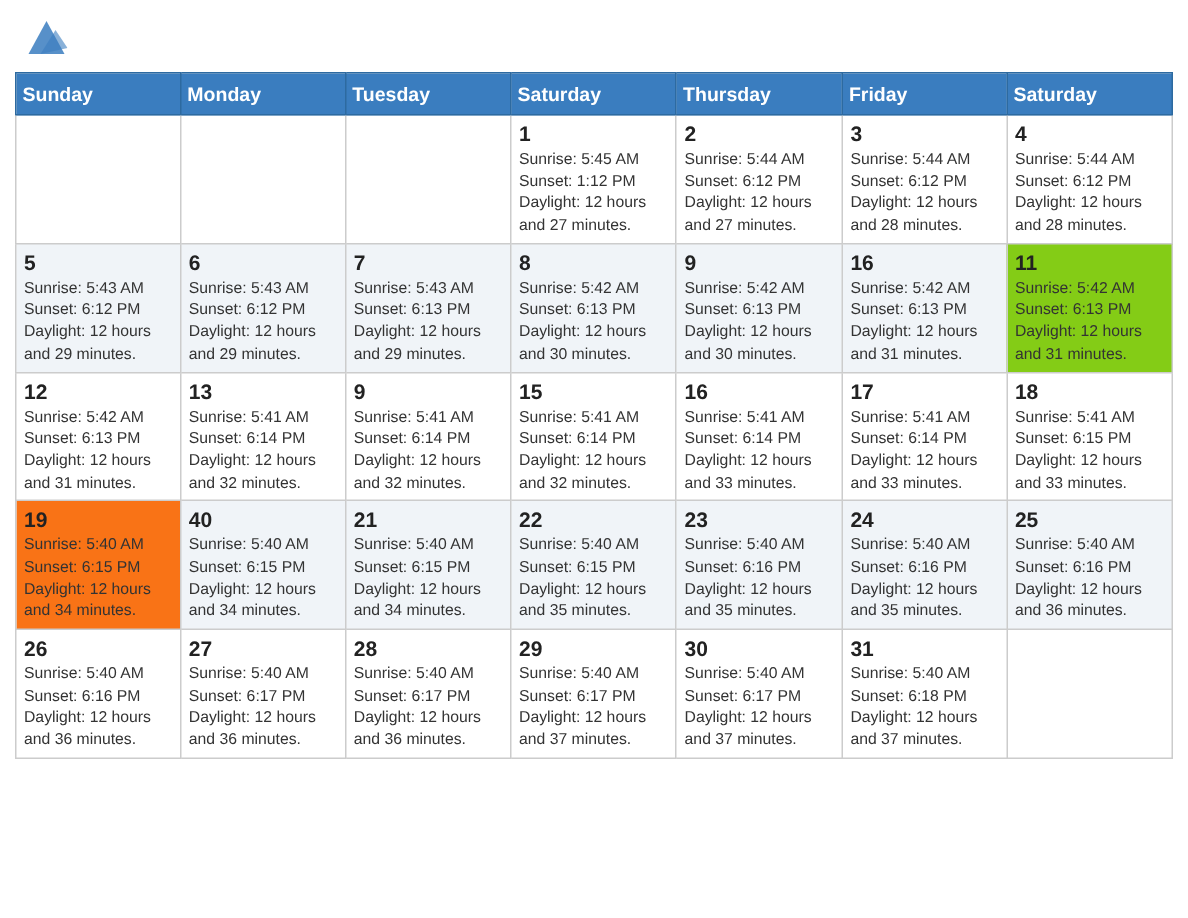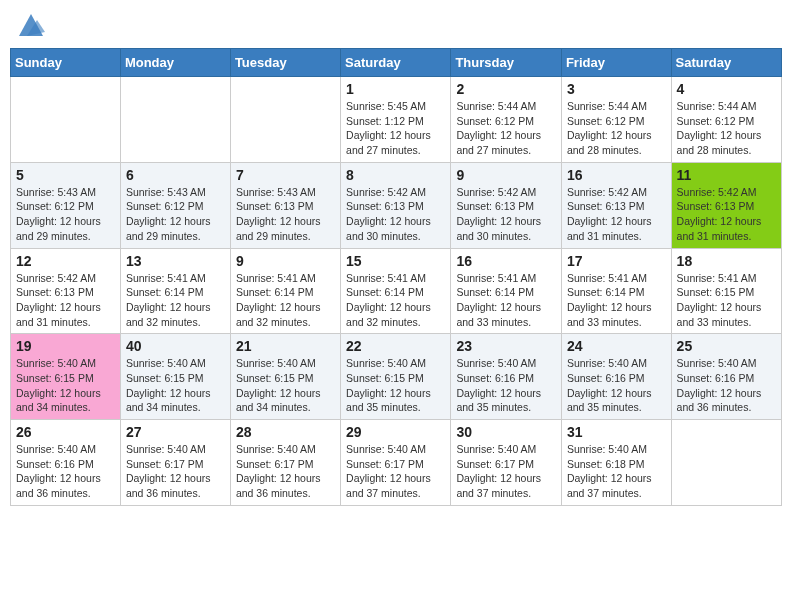"19" td { background: #f9a8d4 -> #f97316 }
